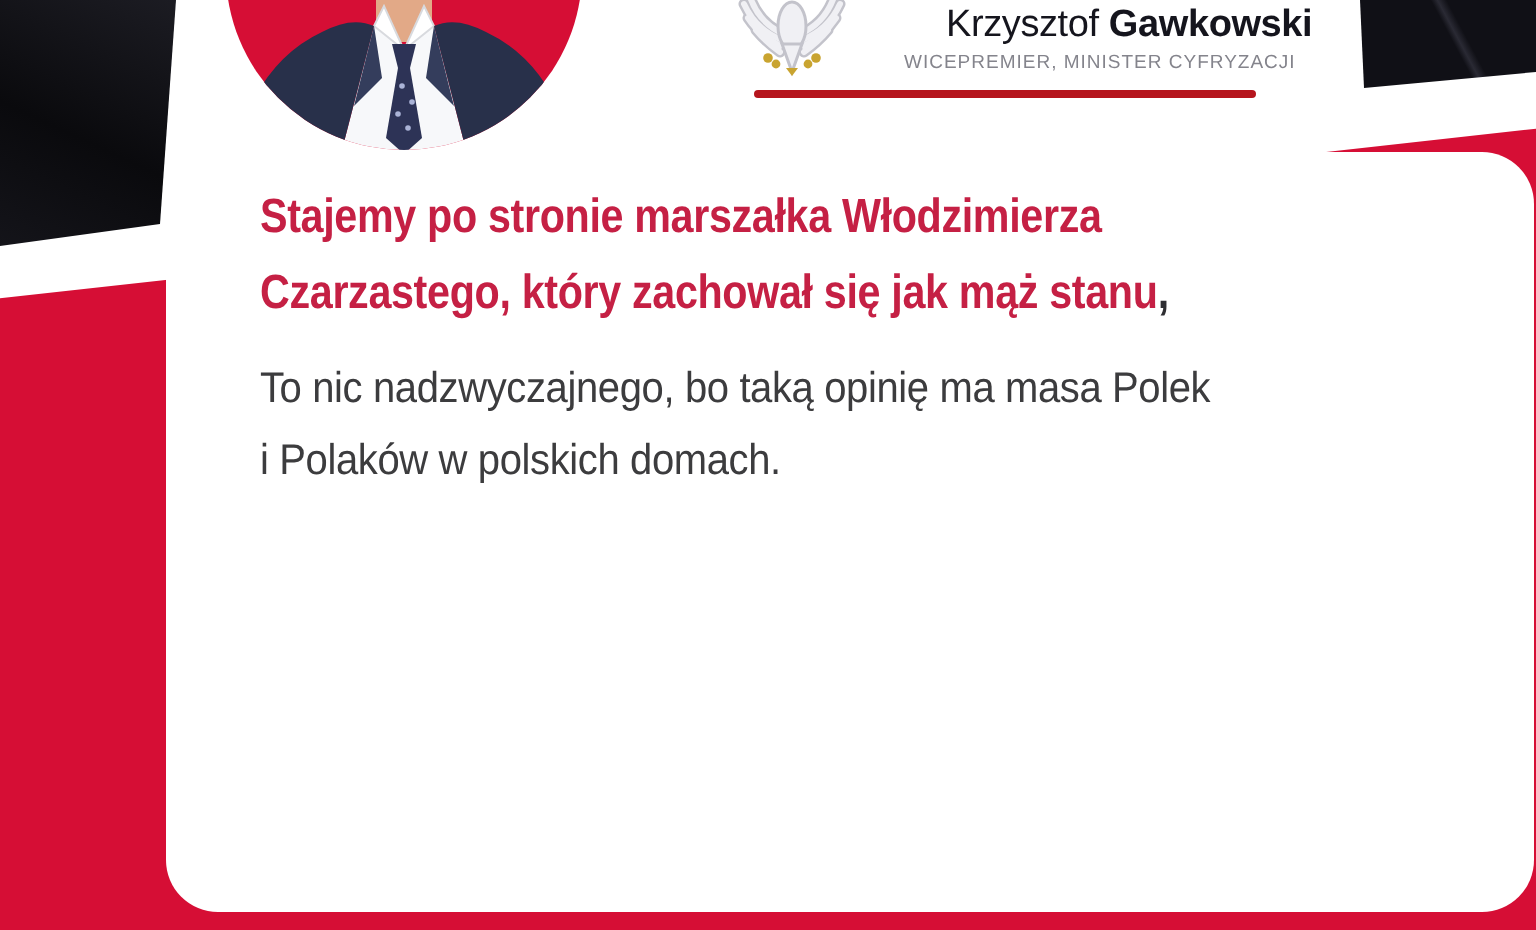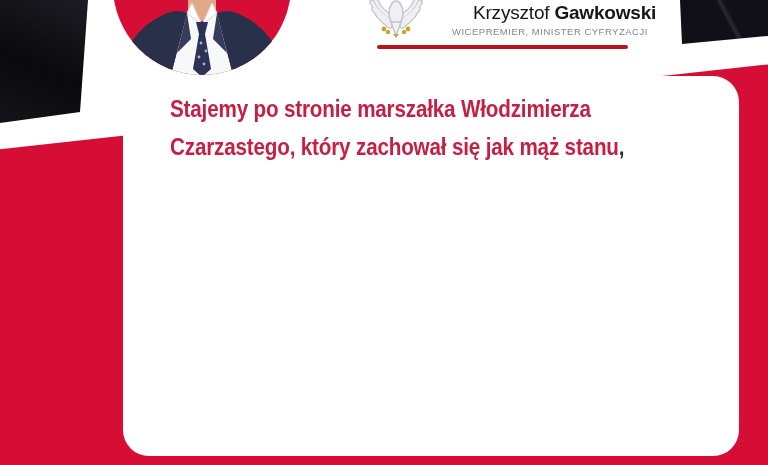"Stajemy po stronie marszałka" .card { margin-left: 40px -> none; width: 616px -> 684px }
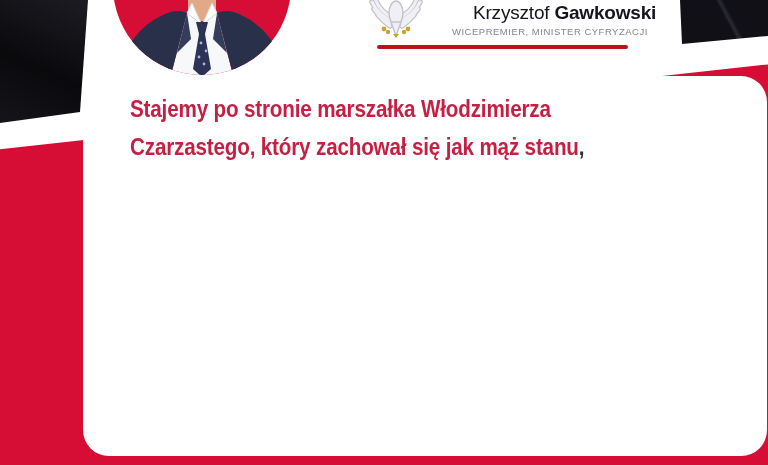"To nic nadzwyczajnego, bo taką" div.para { html: none -> <div> <div>To nic nadzwyczajnego, bo taką opinię ma masa Polek</div> <div>i Polaków w polskich domach.</div> </div> }
